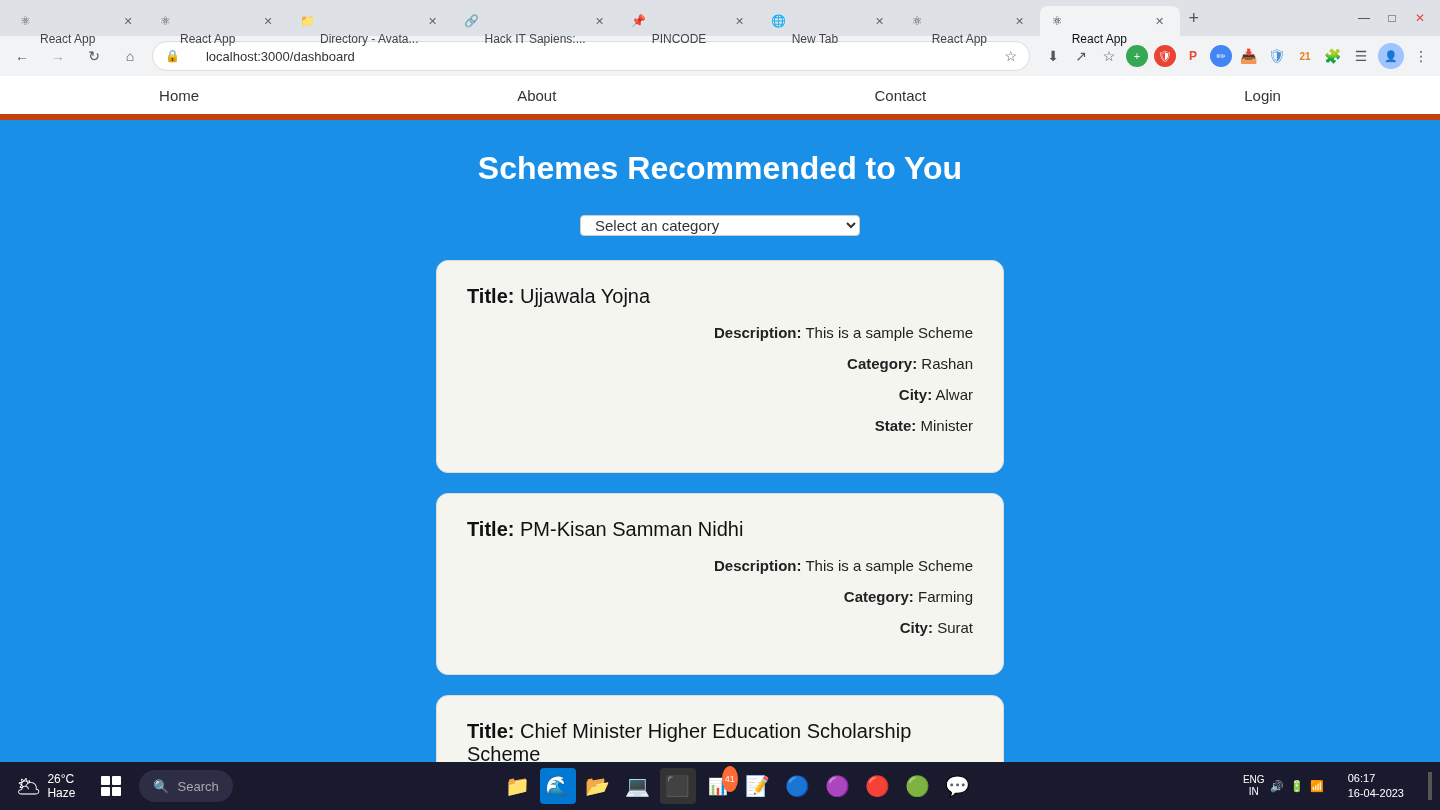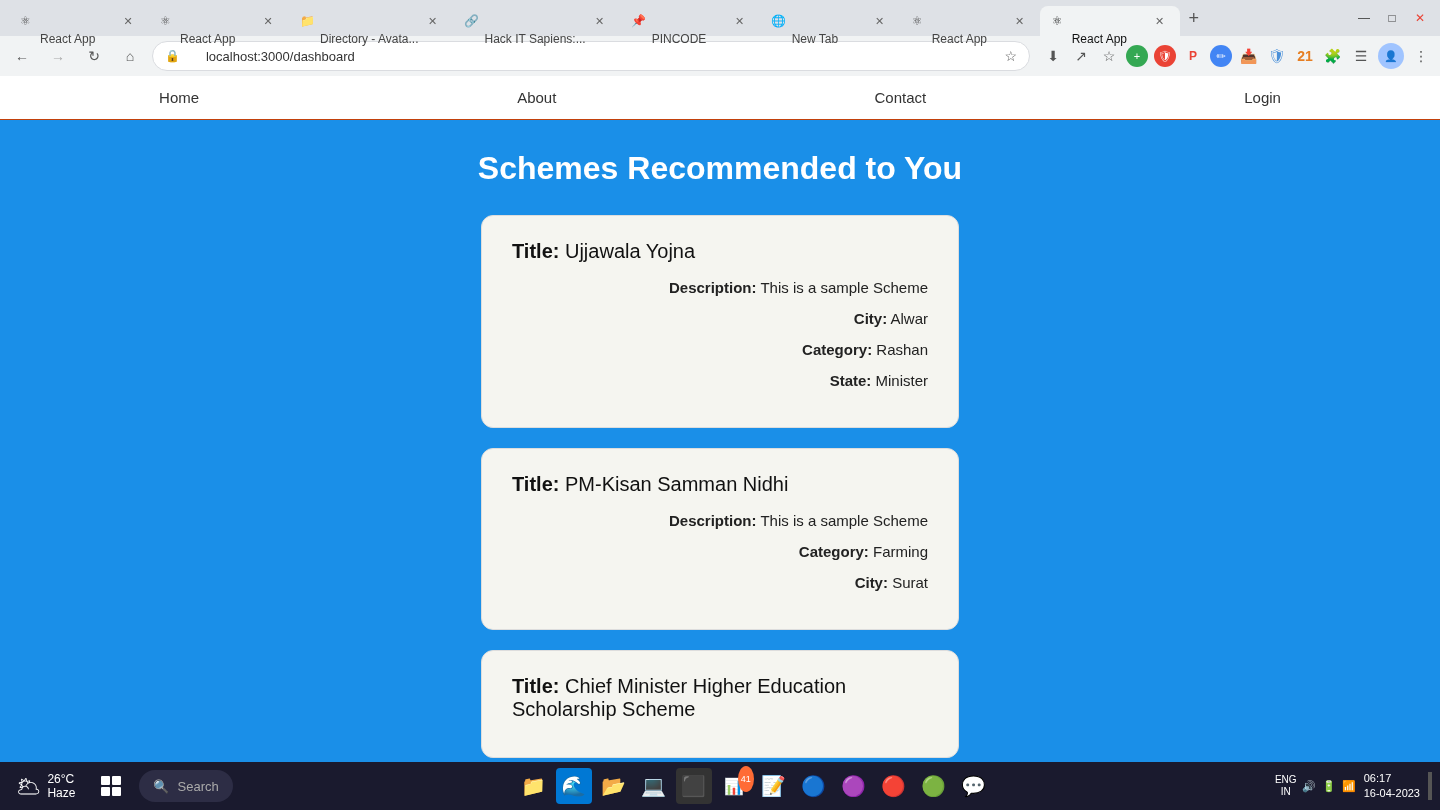"21" div.toolbar-icon { font-size: 14px -> 10px }
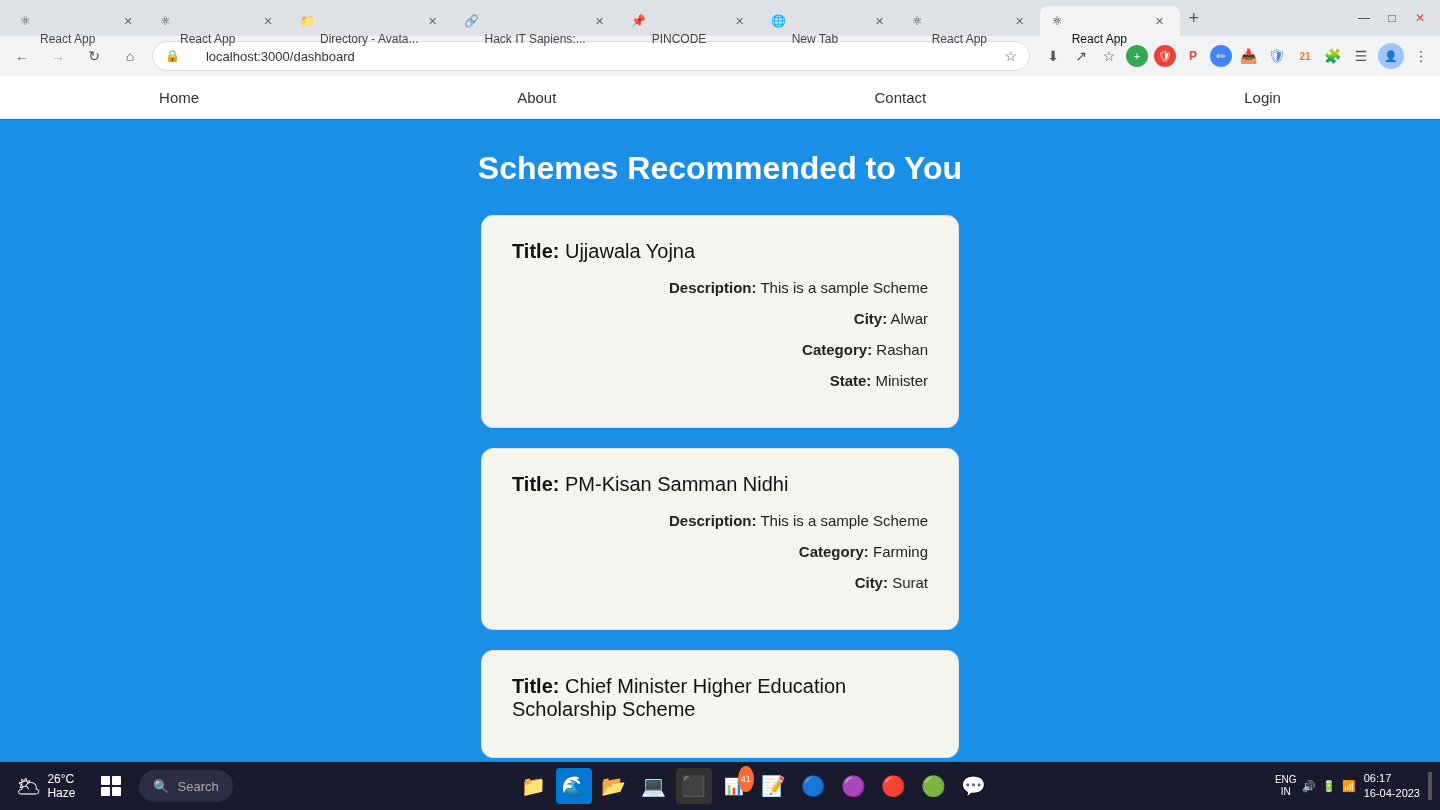"Home" .site-navbar { border-bottom: 1px solid #c2410c -> 6px solid #c2410c }
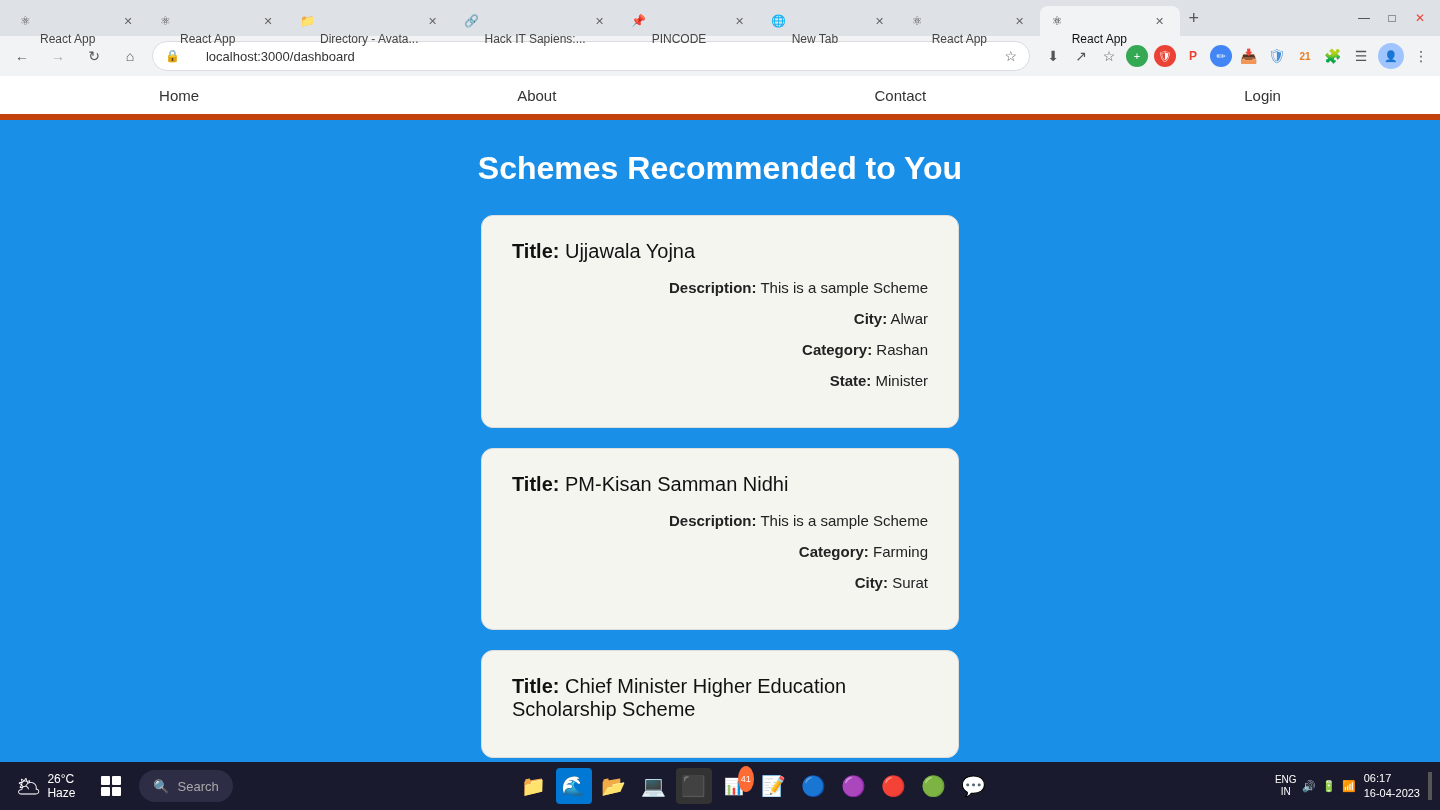"Select an category" select.category-select { html: none -> <select> <option>Select an category</option> <option>Rashan</option> <option>Farming</option> <option>Education</option> <option>Health</option> <option>Housing</option> </select> }
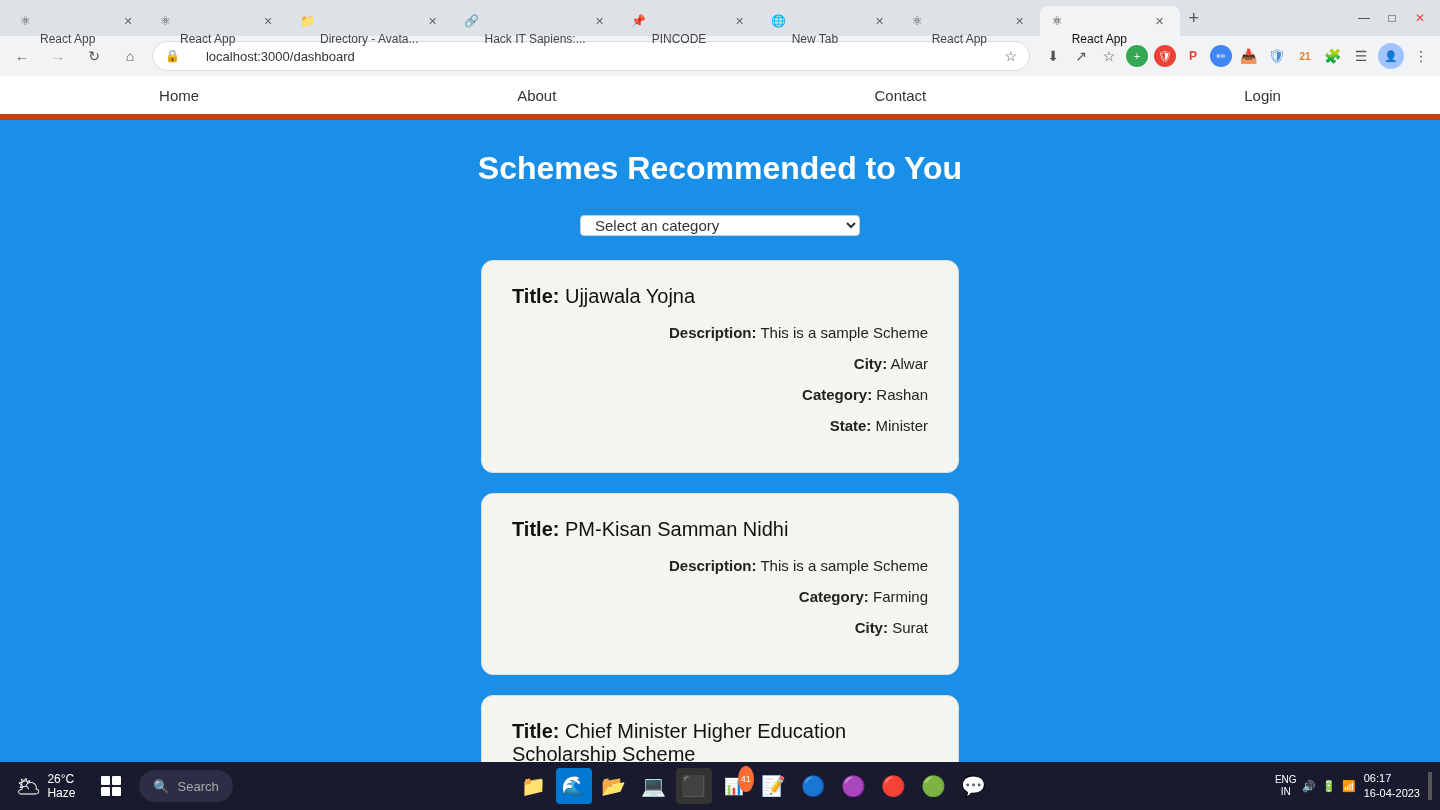"Title: Ujjawala Yojna" .scheme-card { width: 478px -> 568px }
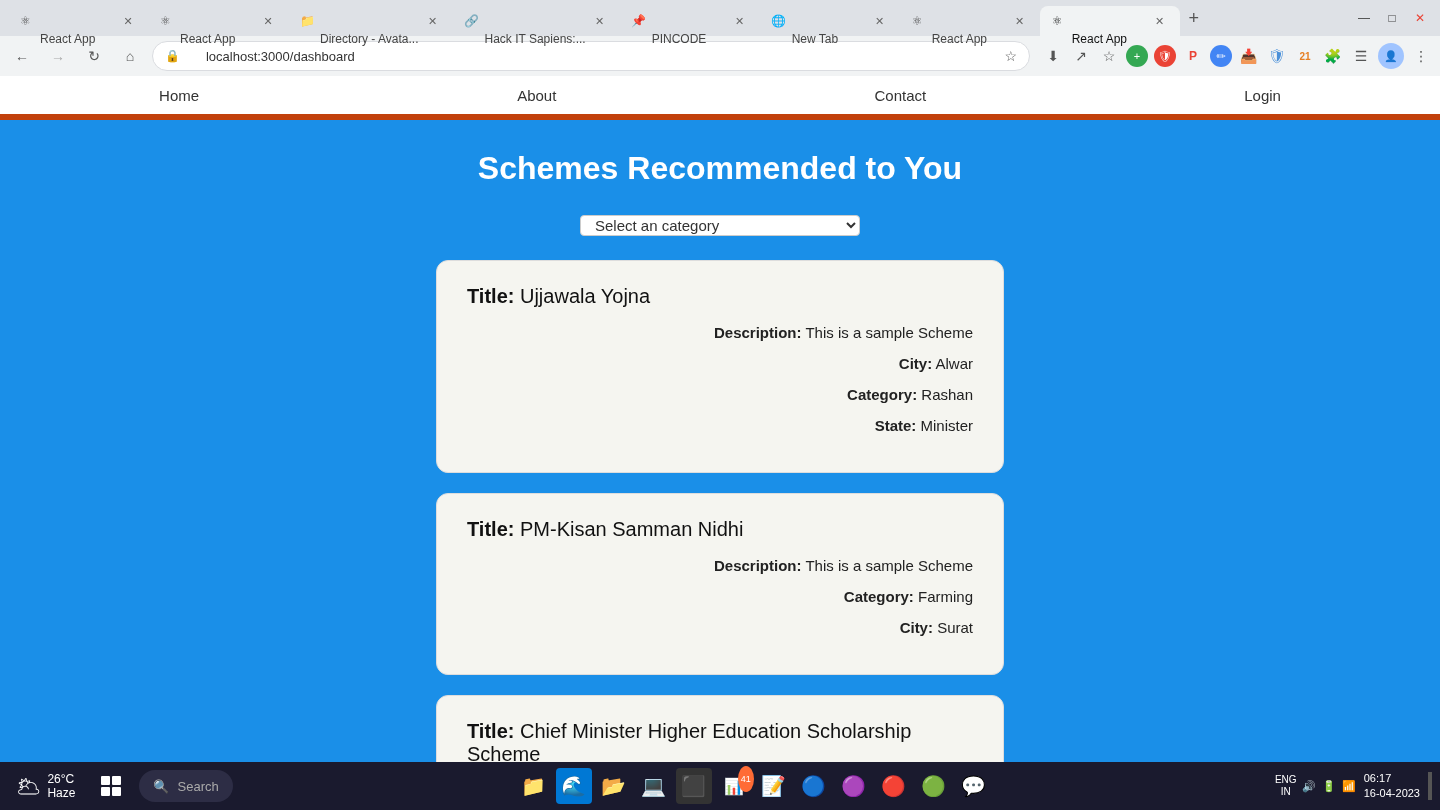"City: Alwar" div.scheme-field { order: before "Category: Rashan" -> after "Category: Rashan" }
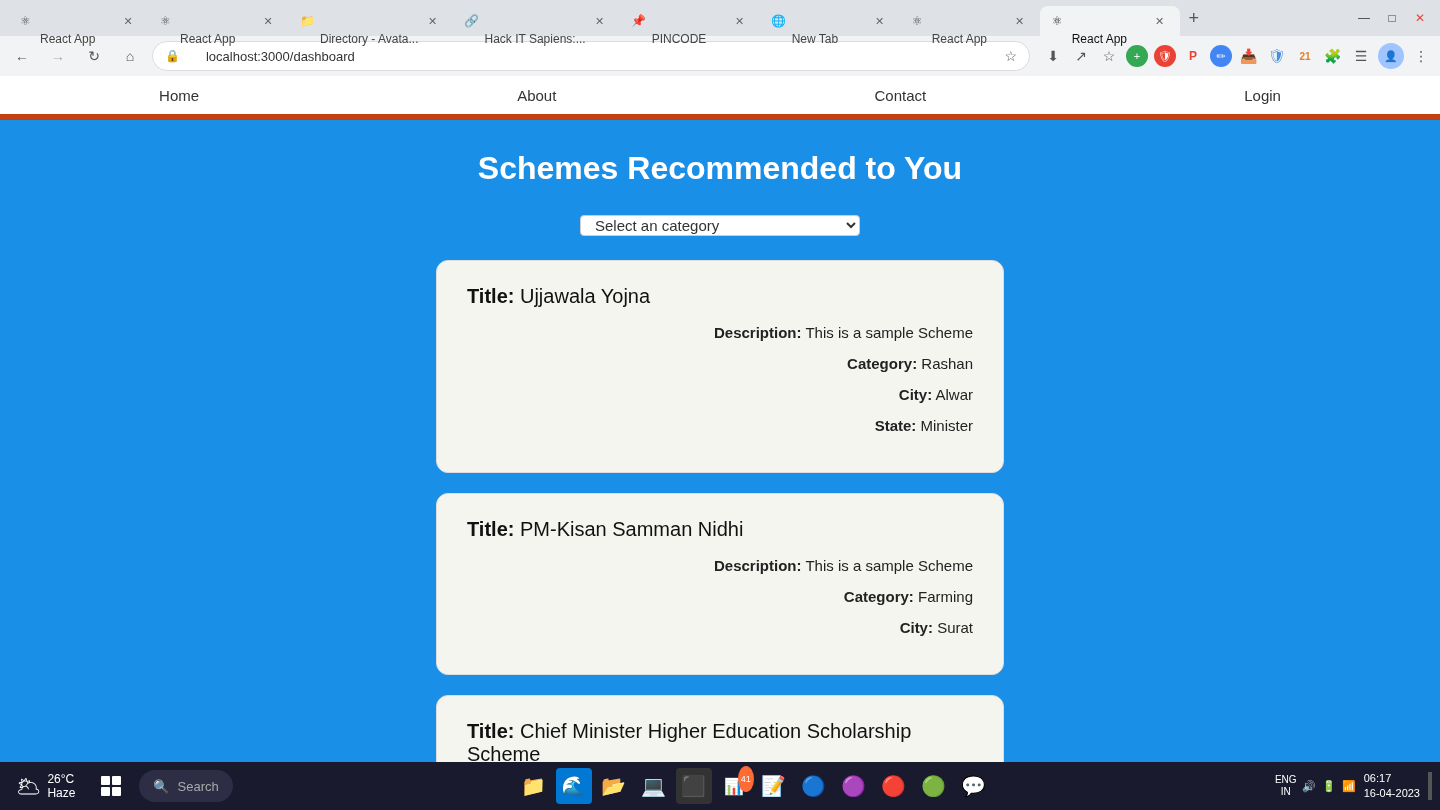"ENG" .taskbar-right { gap: 8px -> 24px }
